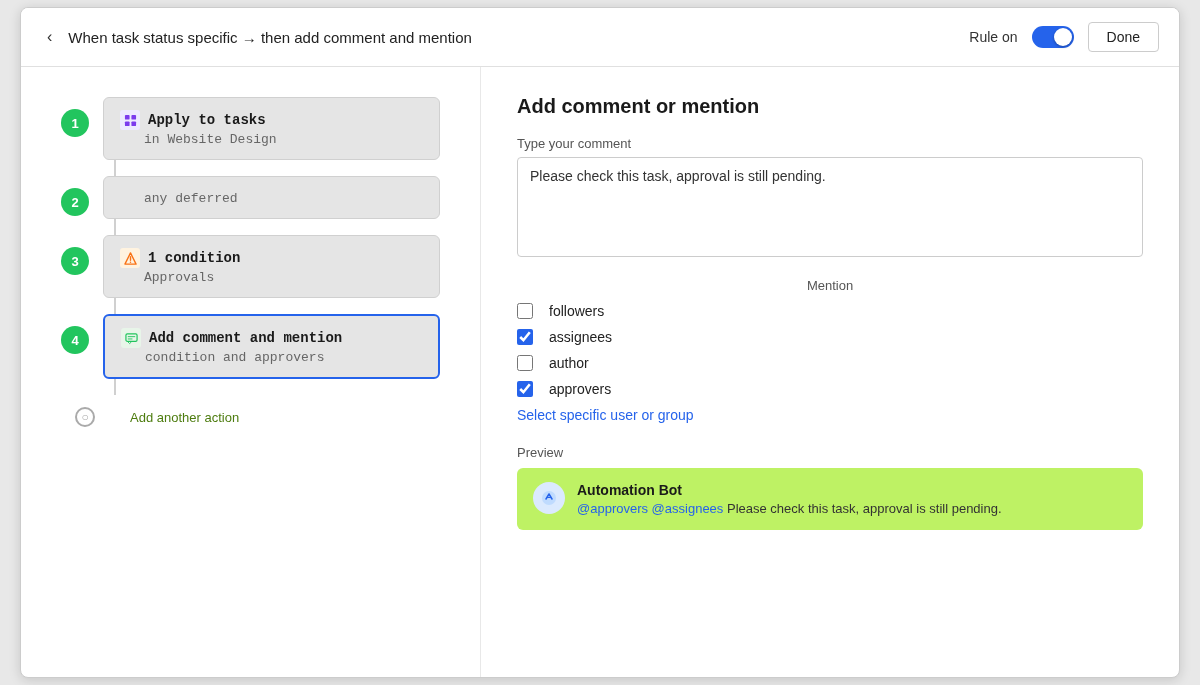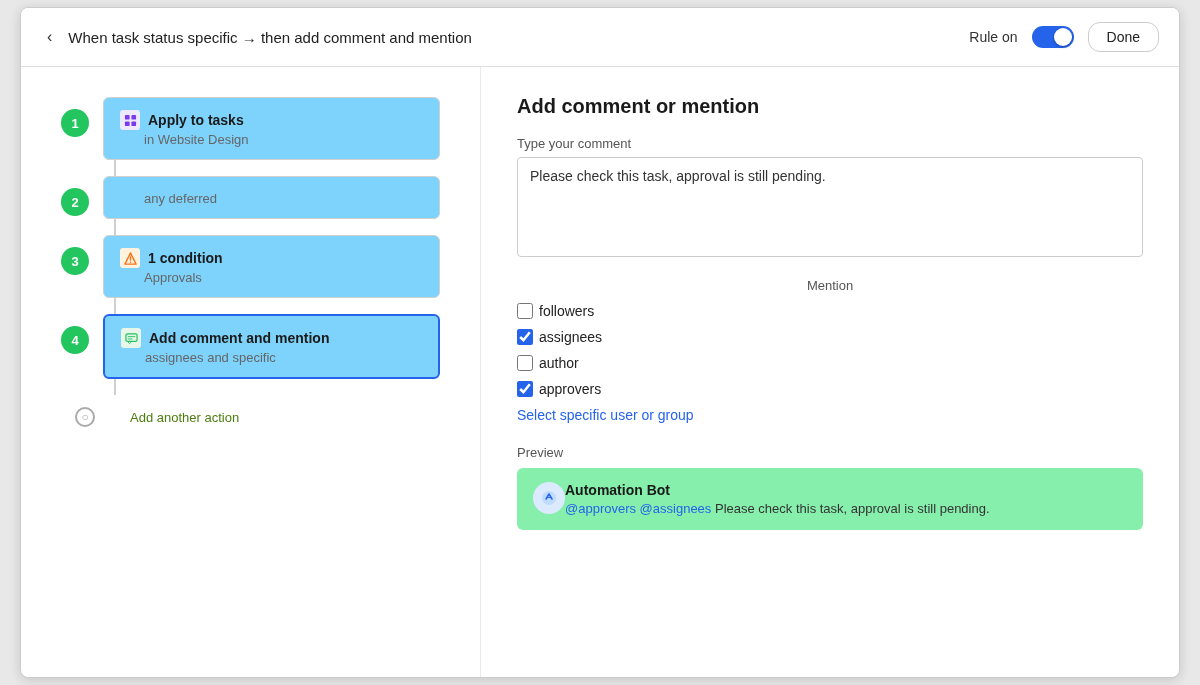"Done" .done-btn { border-radius: 12px -> 4px }
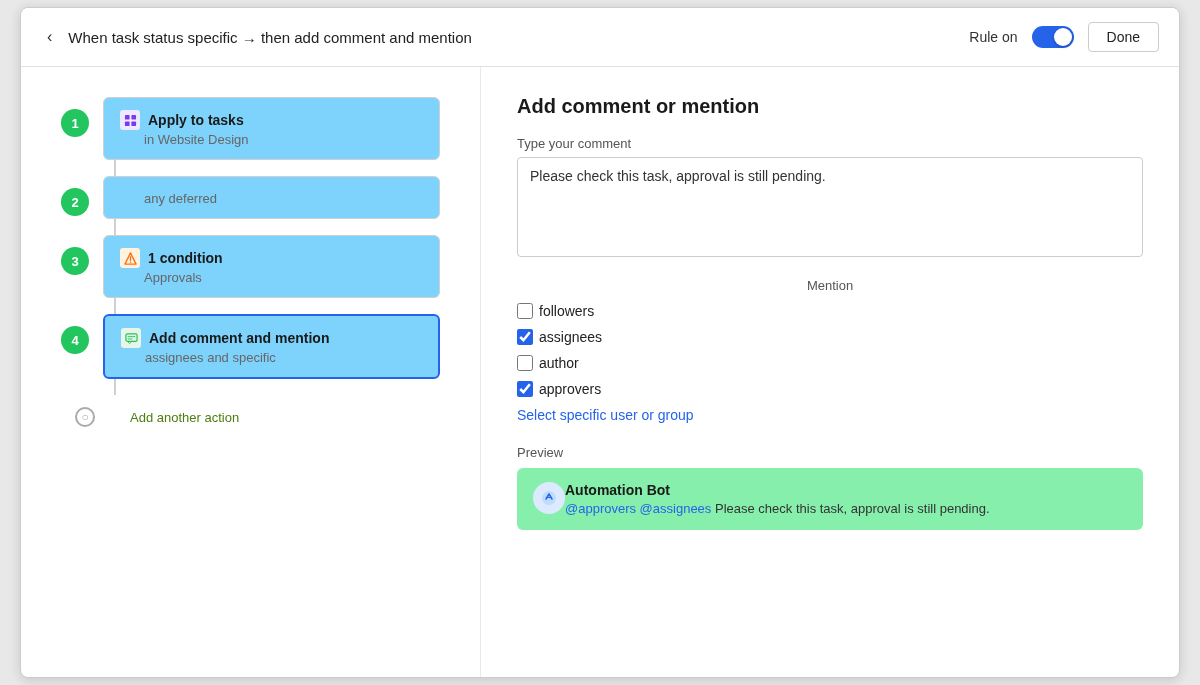"Apply to tasks" .step-card { background: #7dd3fc -> #e5e5e5; font-family: none -> Liberation Mono, monospace }
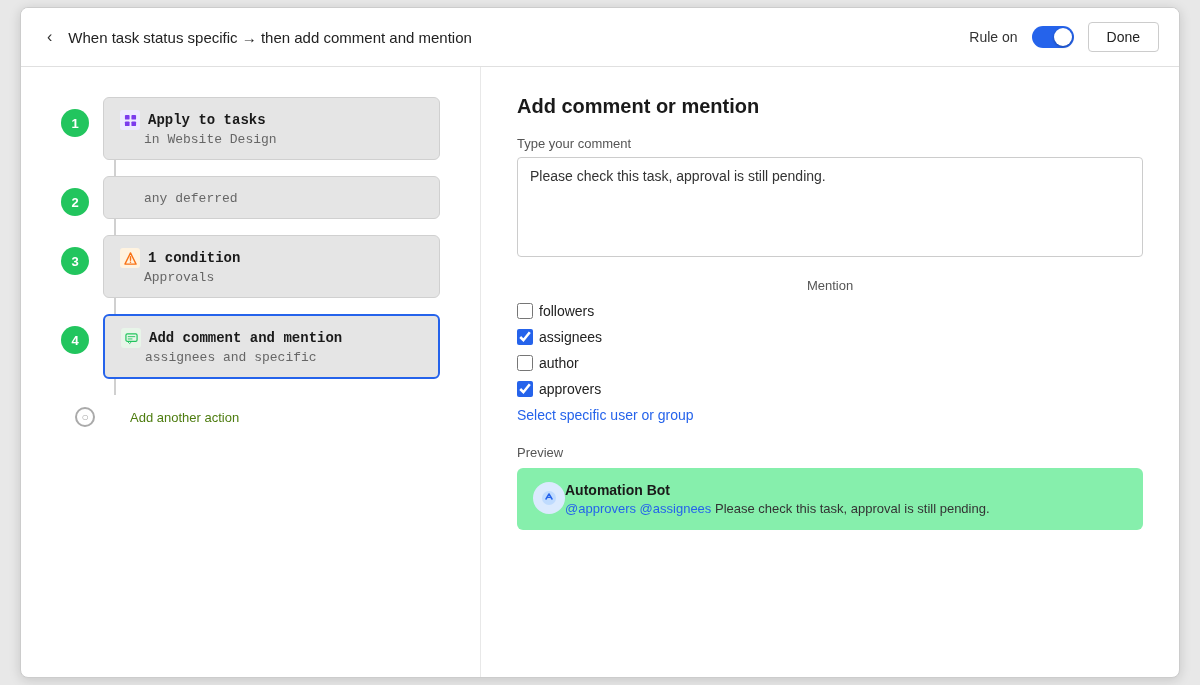"followers" .checkbox-row { gap: 6px -> 16px }
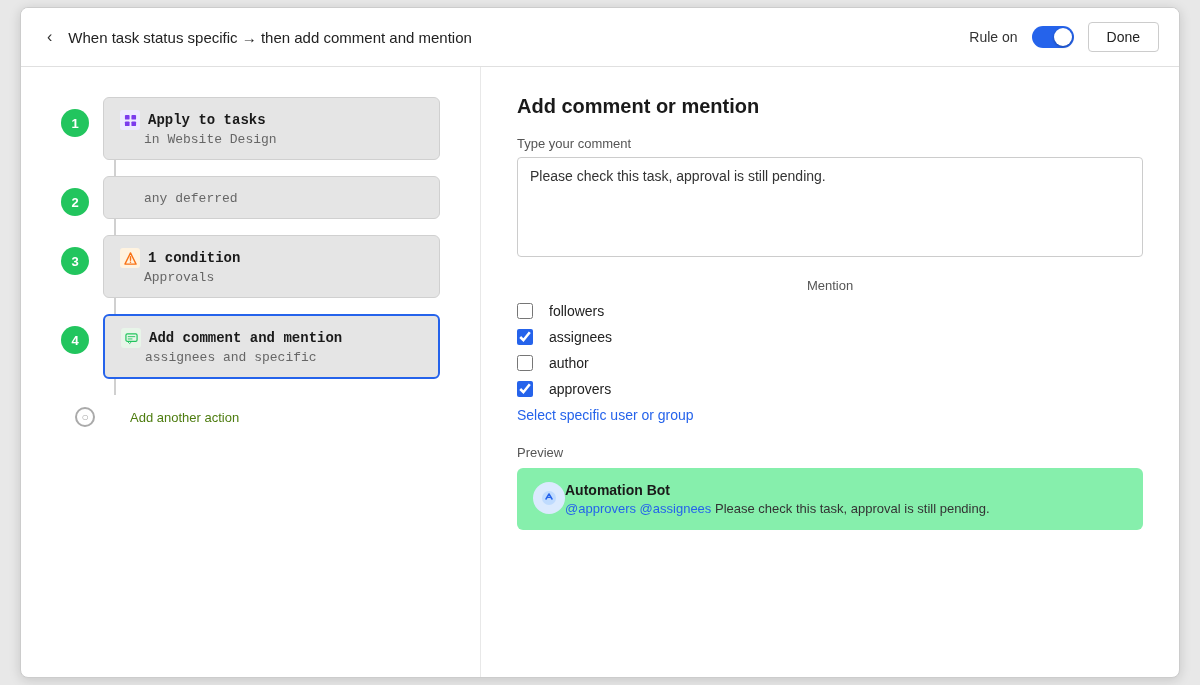"assignees and specific" div.step-sub { text: assignees and specific -> condition and approvers }
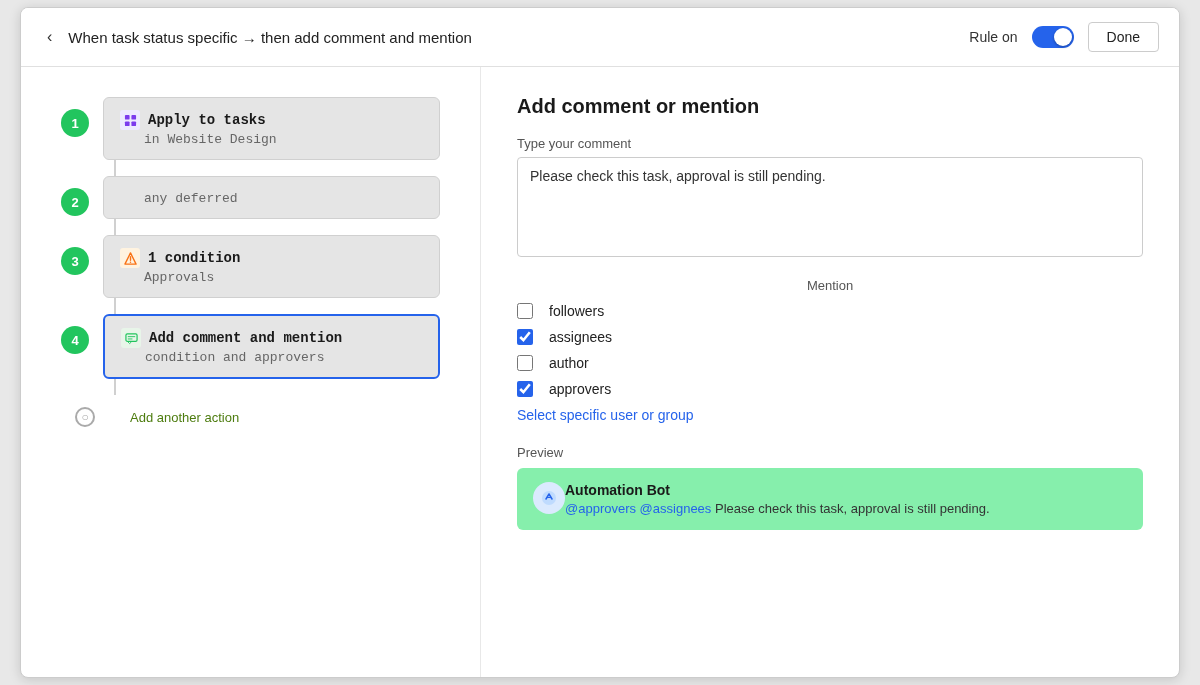"Automation Bot" .preview-card { background: #86efac -> #bef264; gap: none -> 12px }
